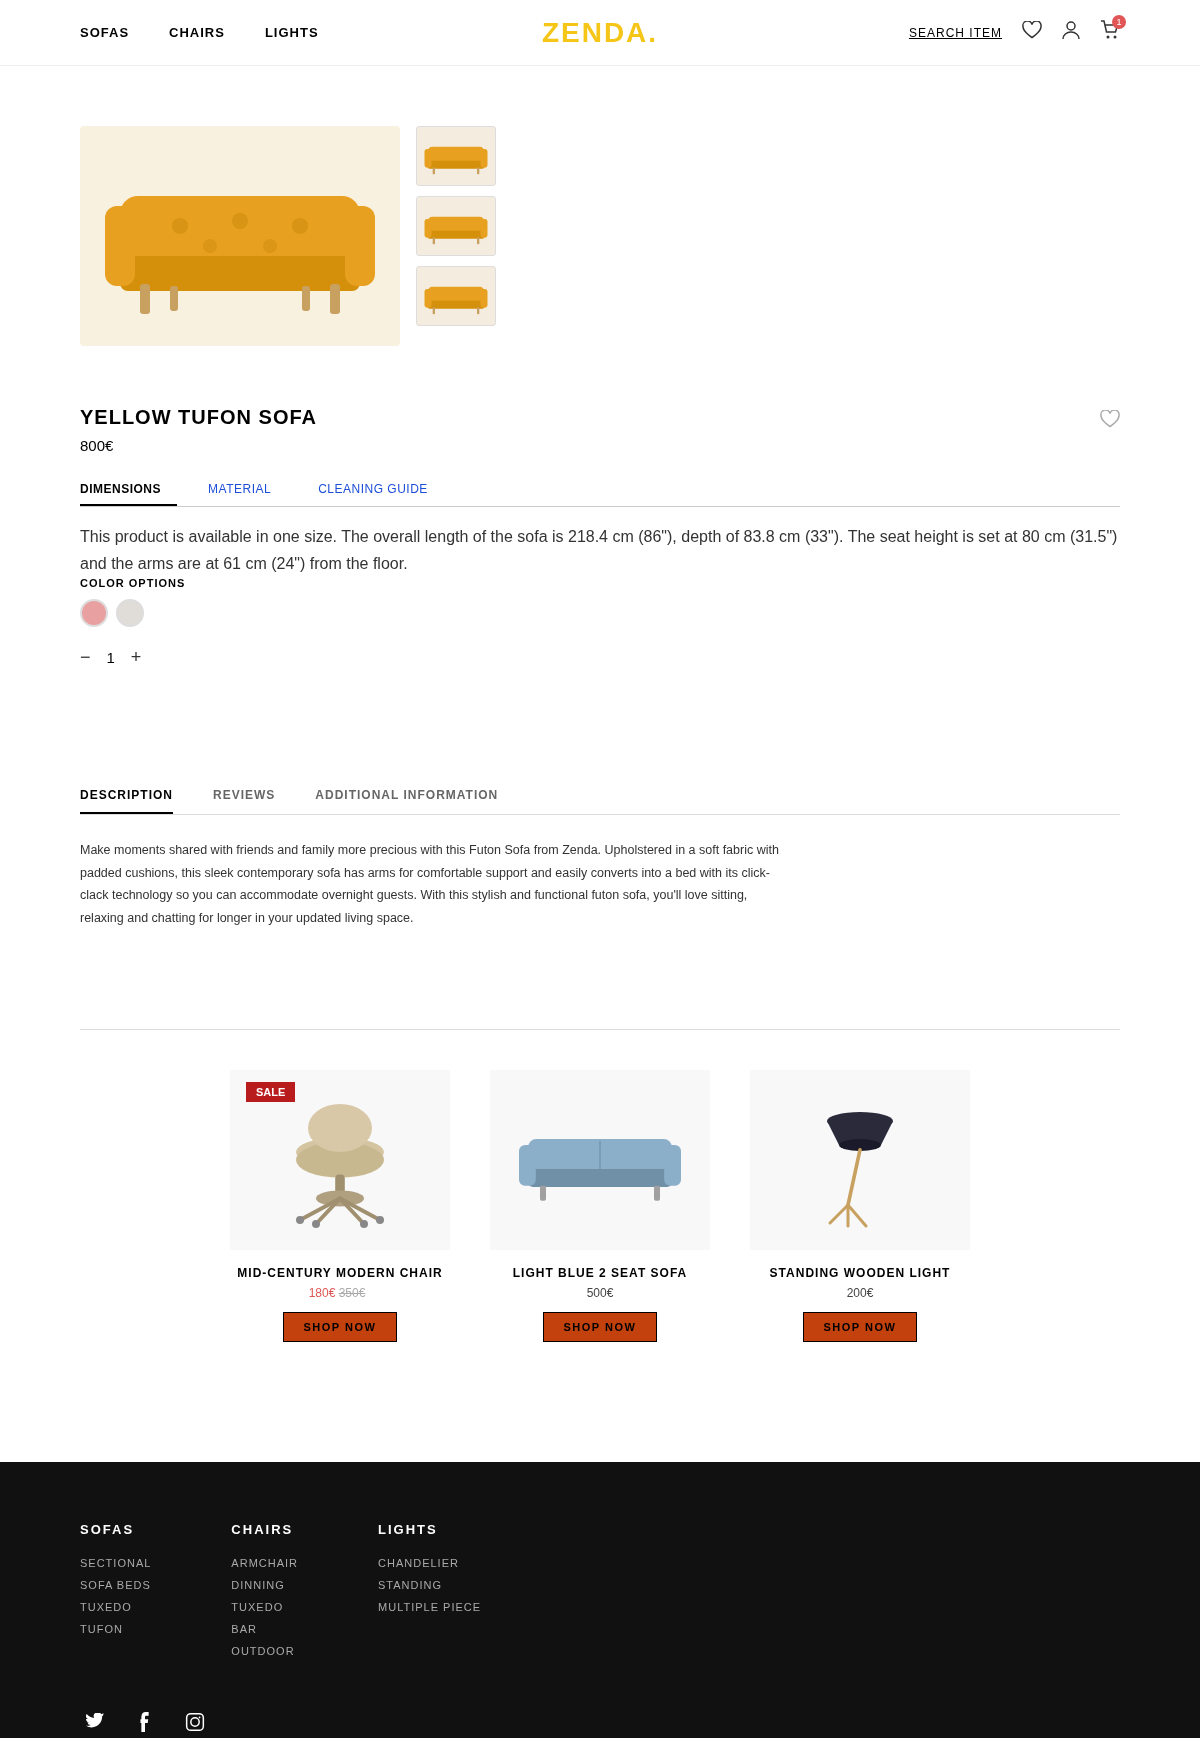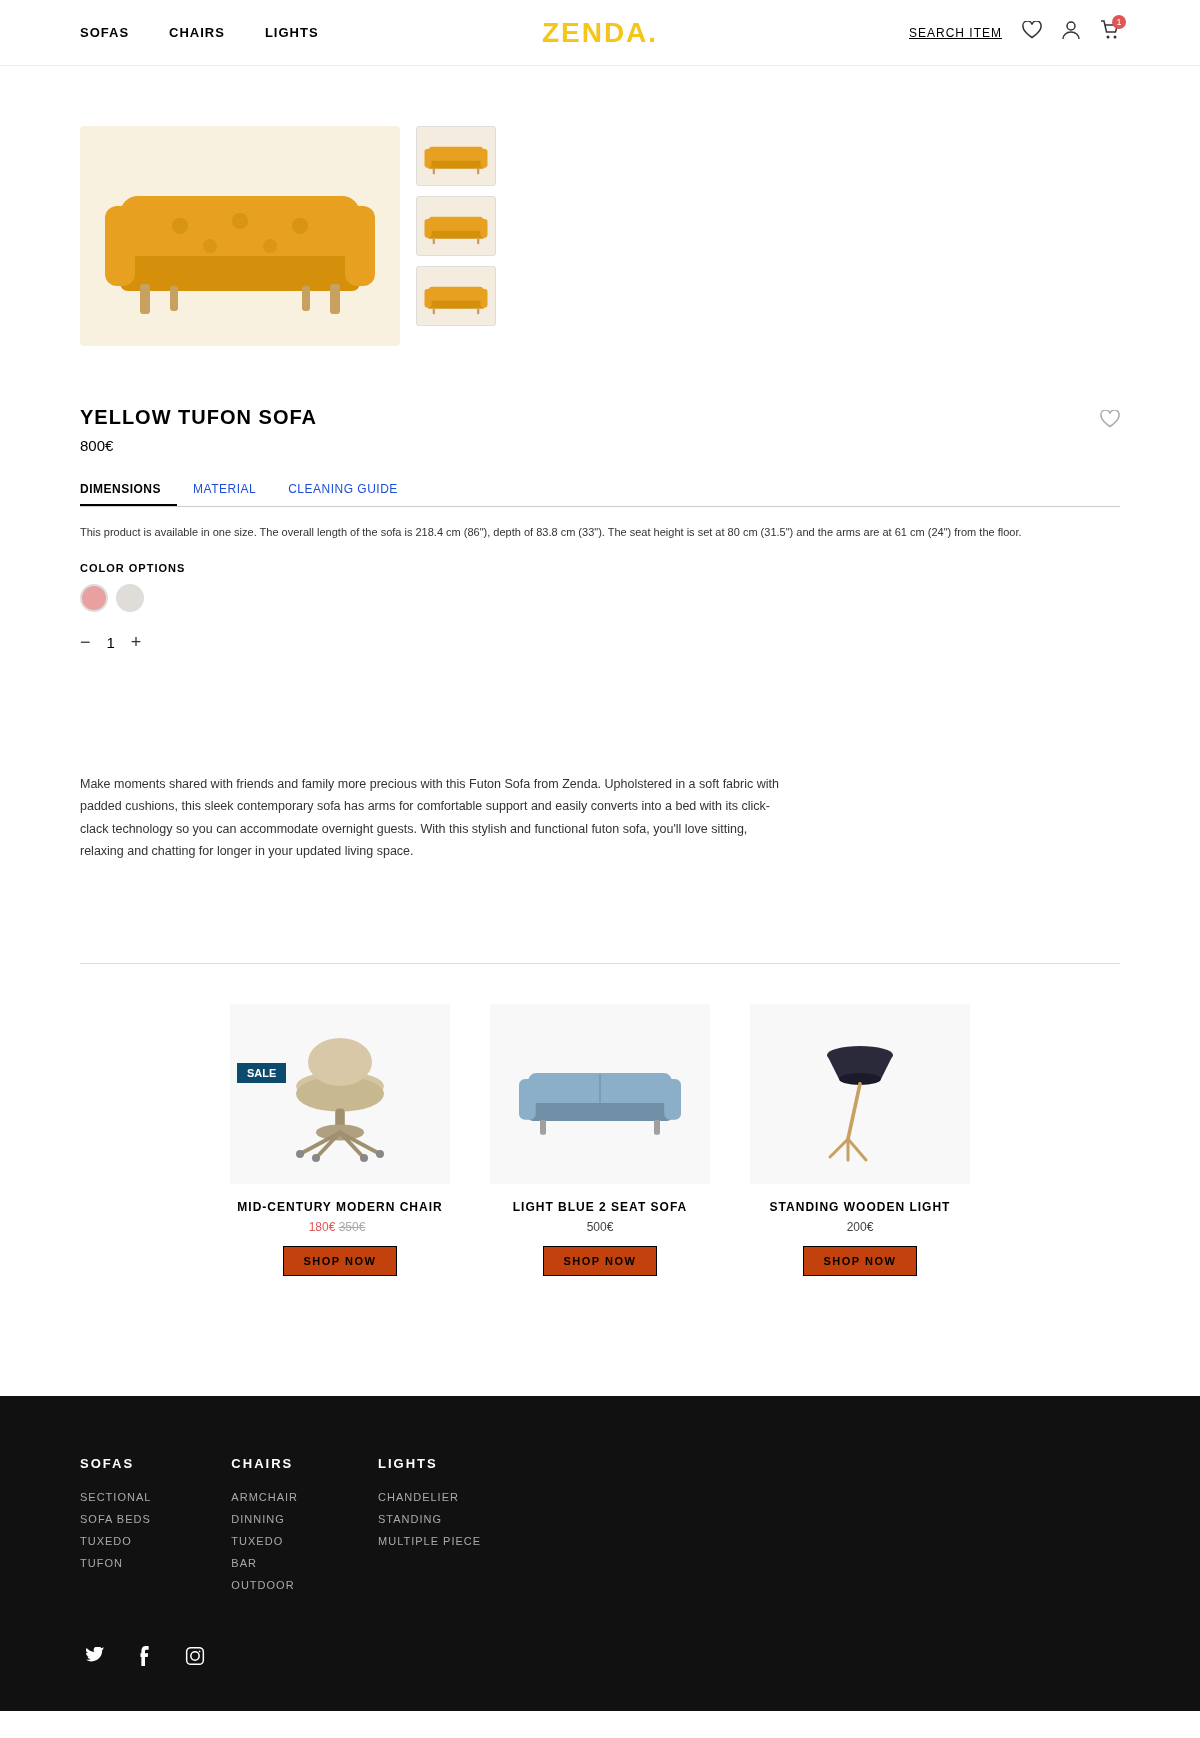"DIMENSIONS" .tabs { gap: 0 -> 15px }
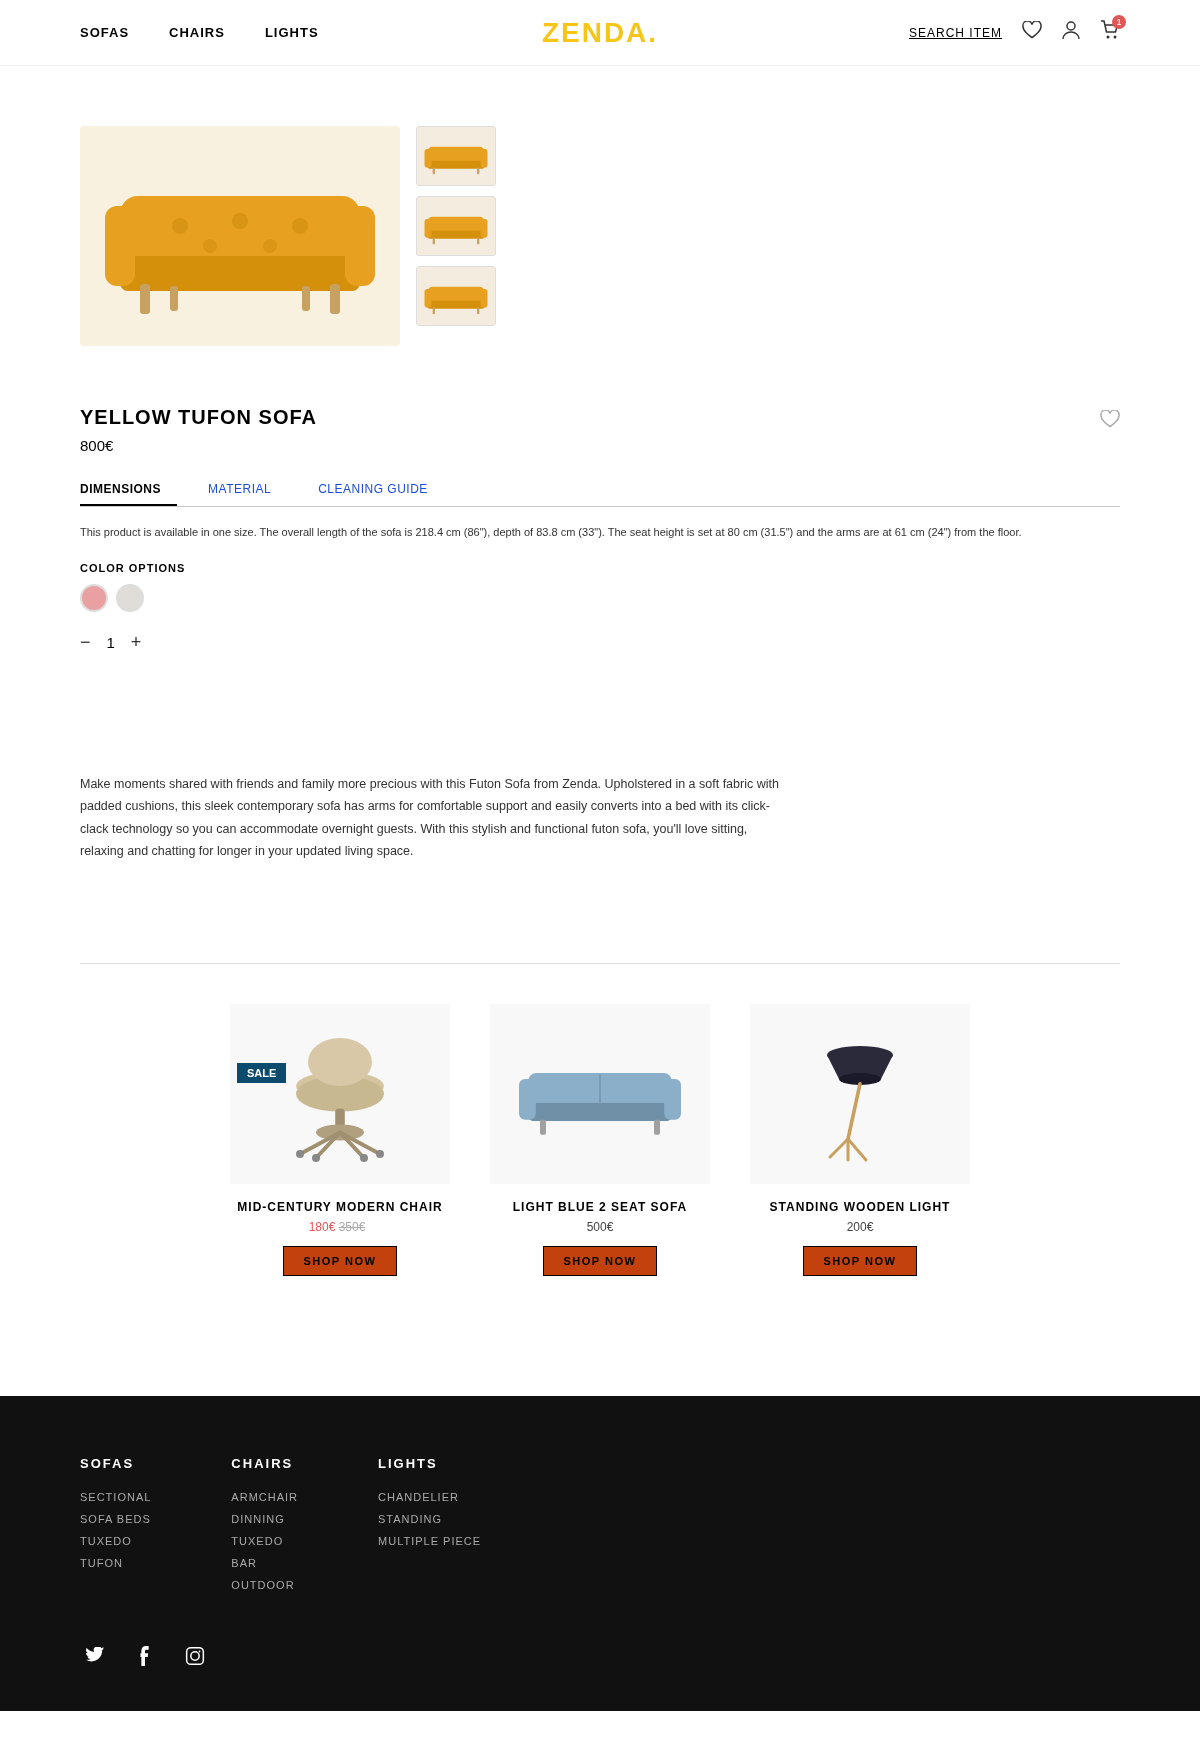"This product is available in" .product-desc { font-size: 11px -> 16px; margin-bottom: 20px -> none }
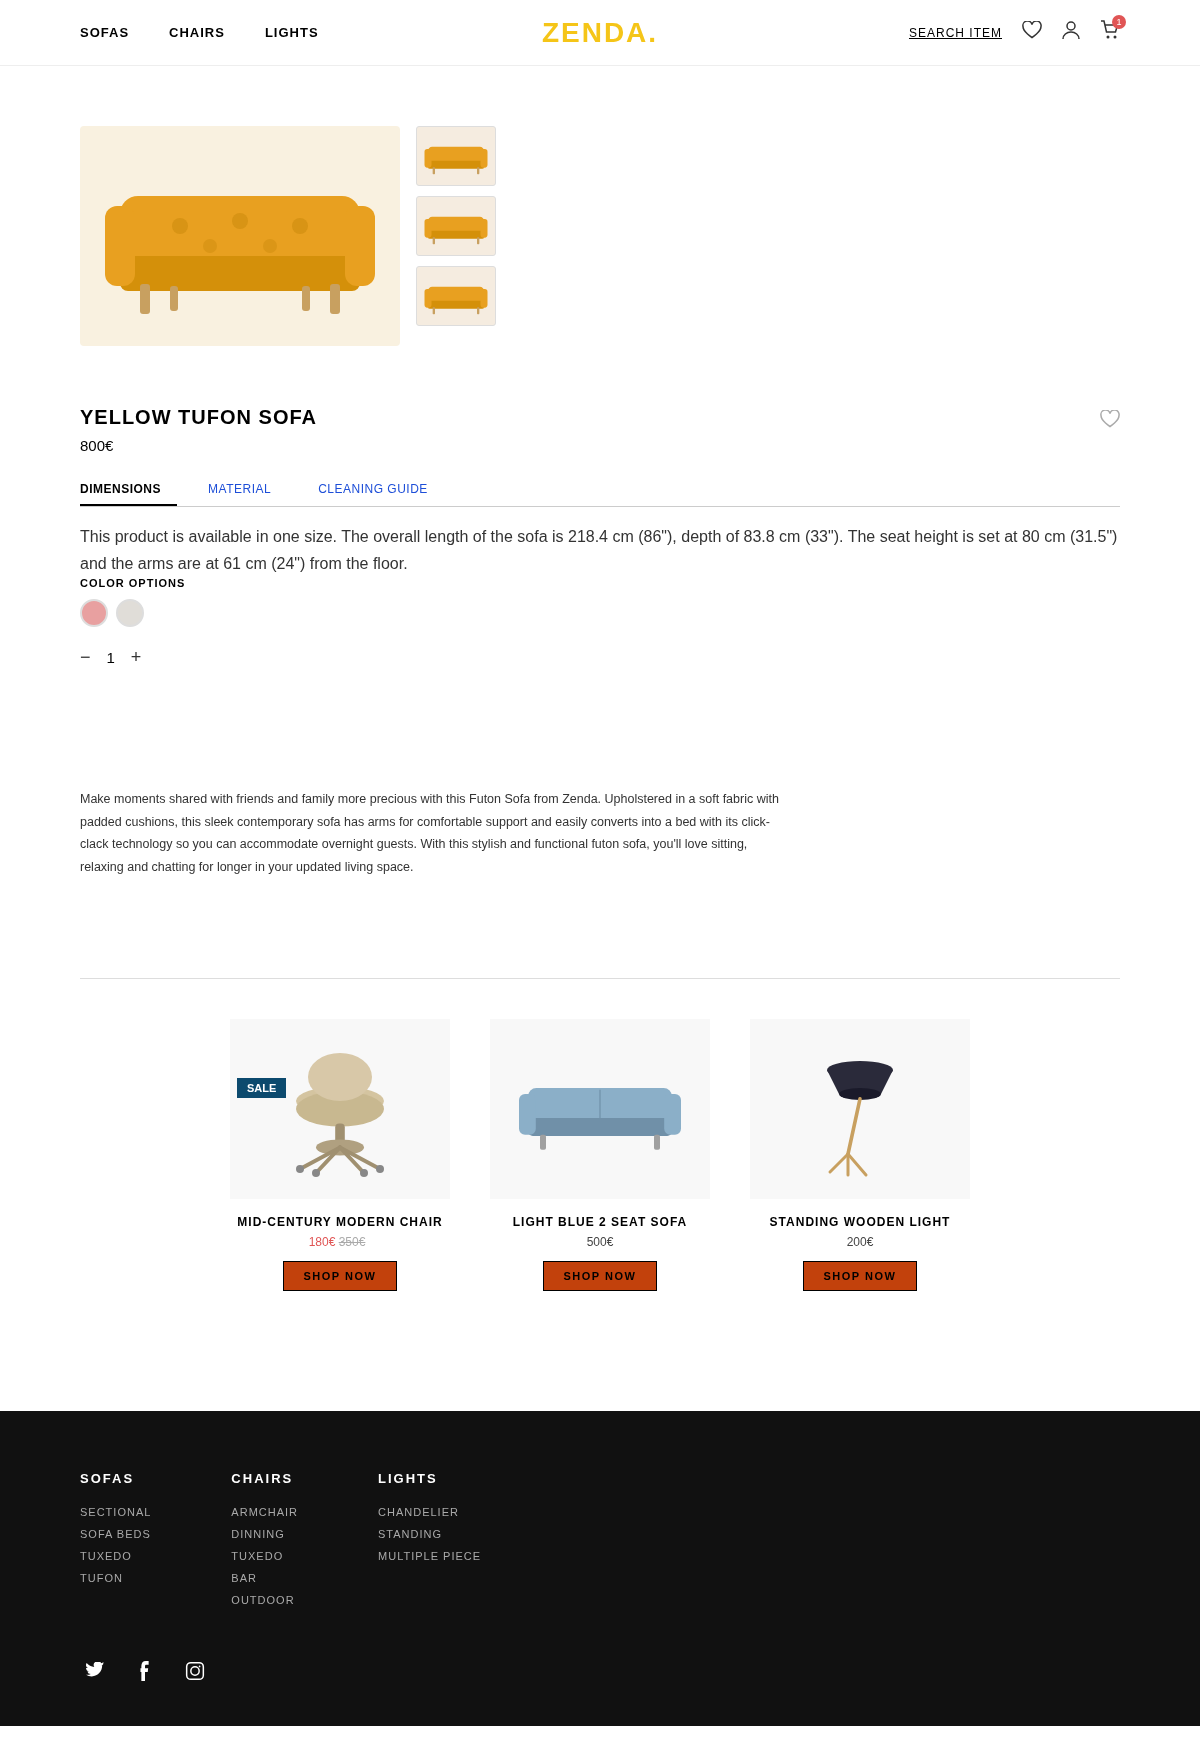"DESCRIPTION" div.desc-tabs { html: none -> <div> <div>DESCRIPTION</div> <div>REVIEWS</div> <div>ADDITIONAL INFORMATION</div> </div> }
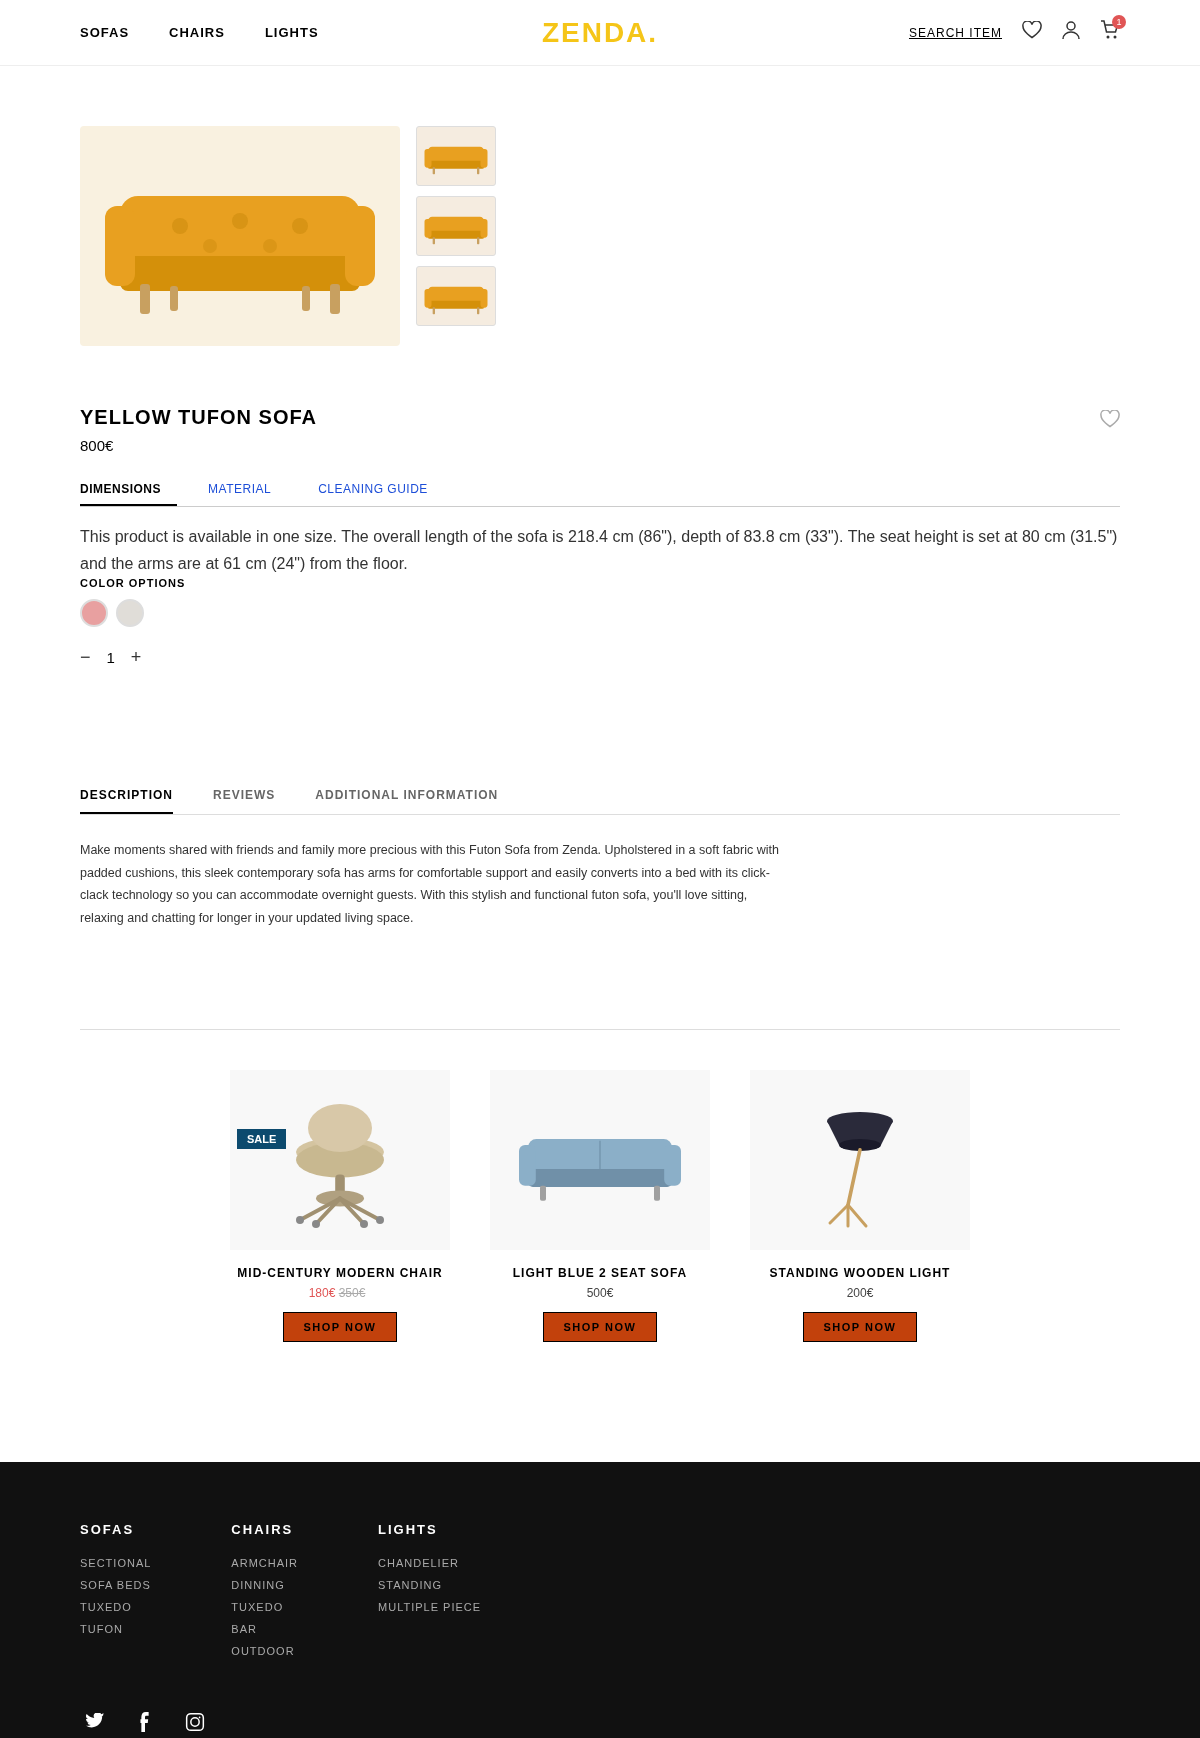"SALE" .sale-badge { background: #0c4a6e -> #b91c1c; left: 7px -> 16px; margin-top: 47px -> none }
